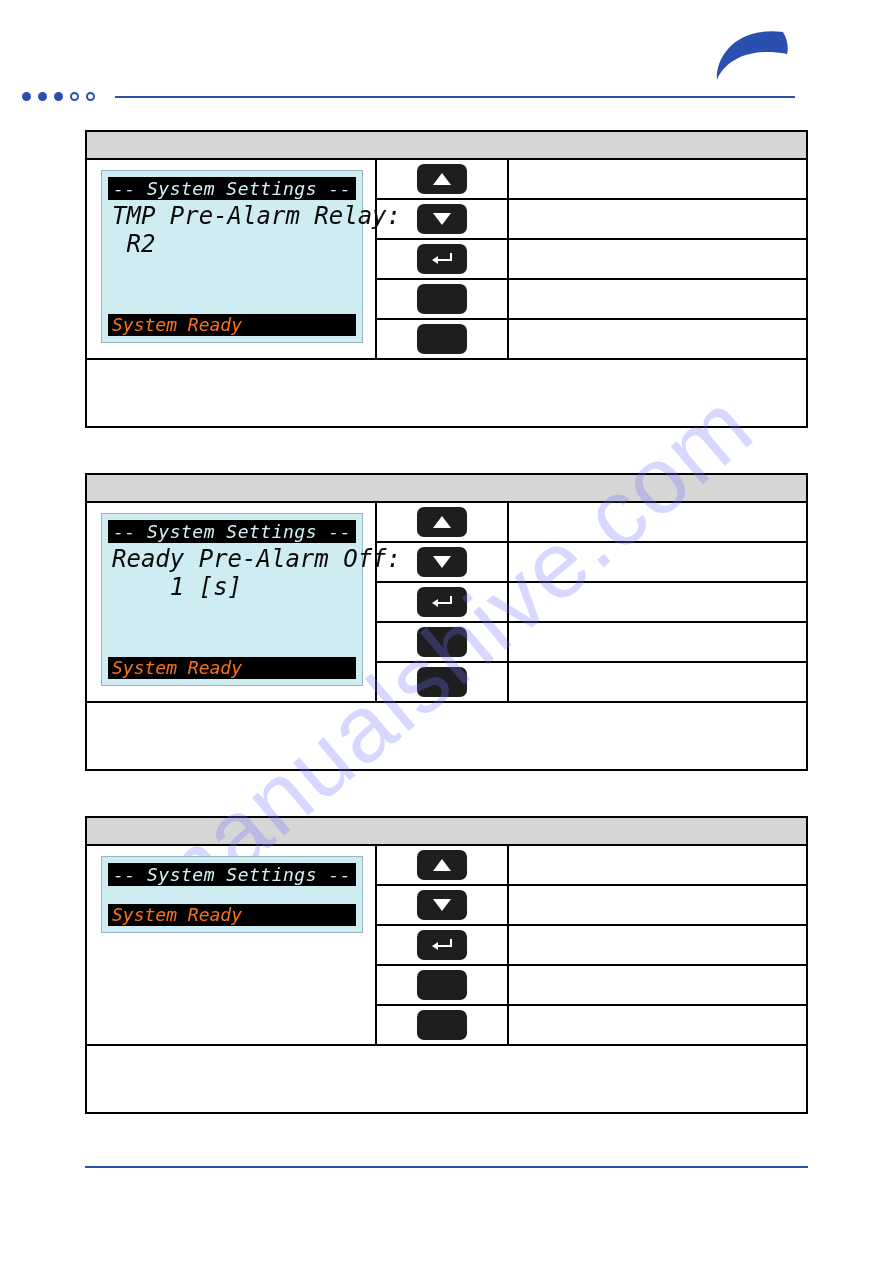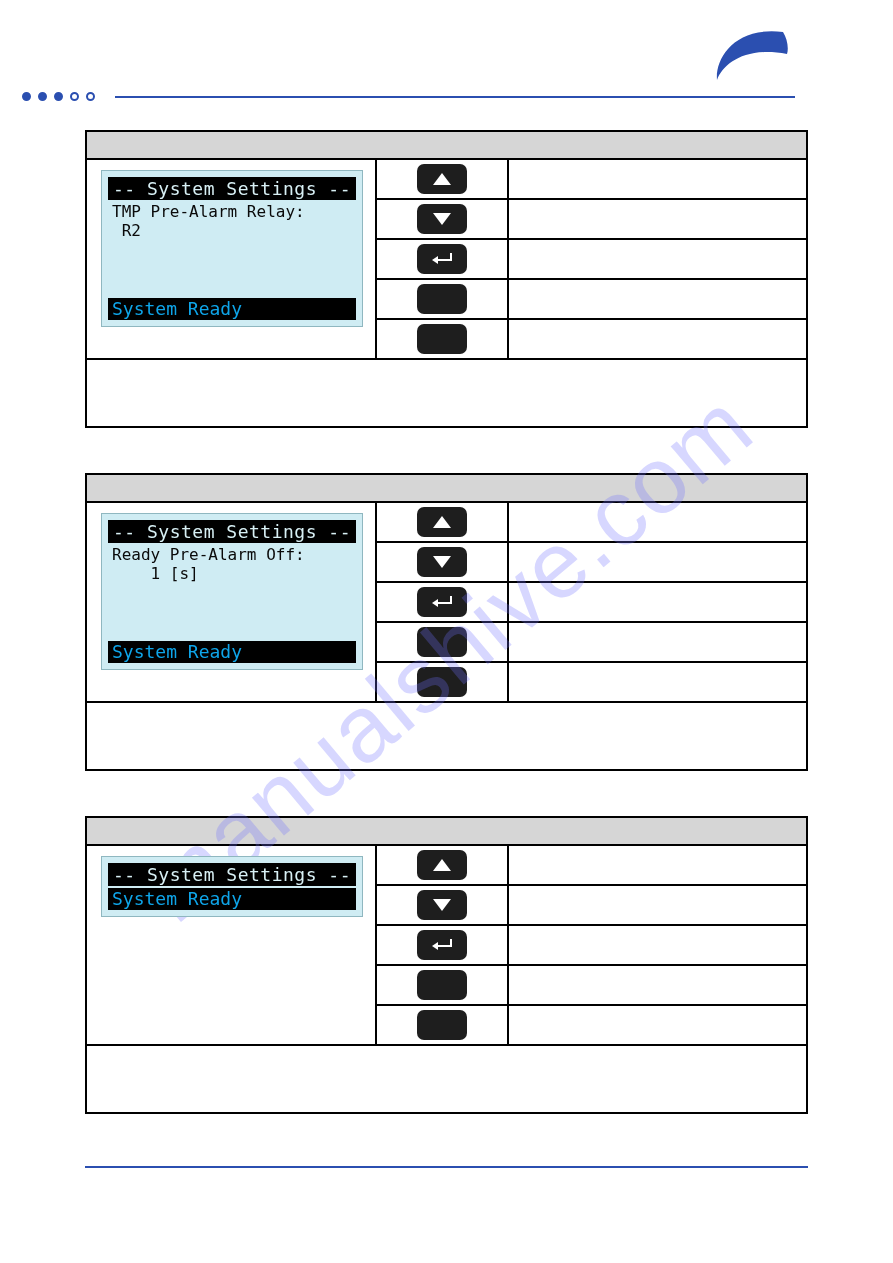"-- System Settings --" .content { font-style: none -> italic }
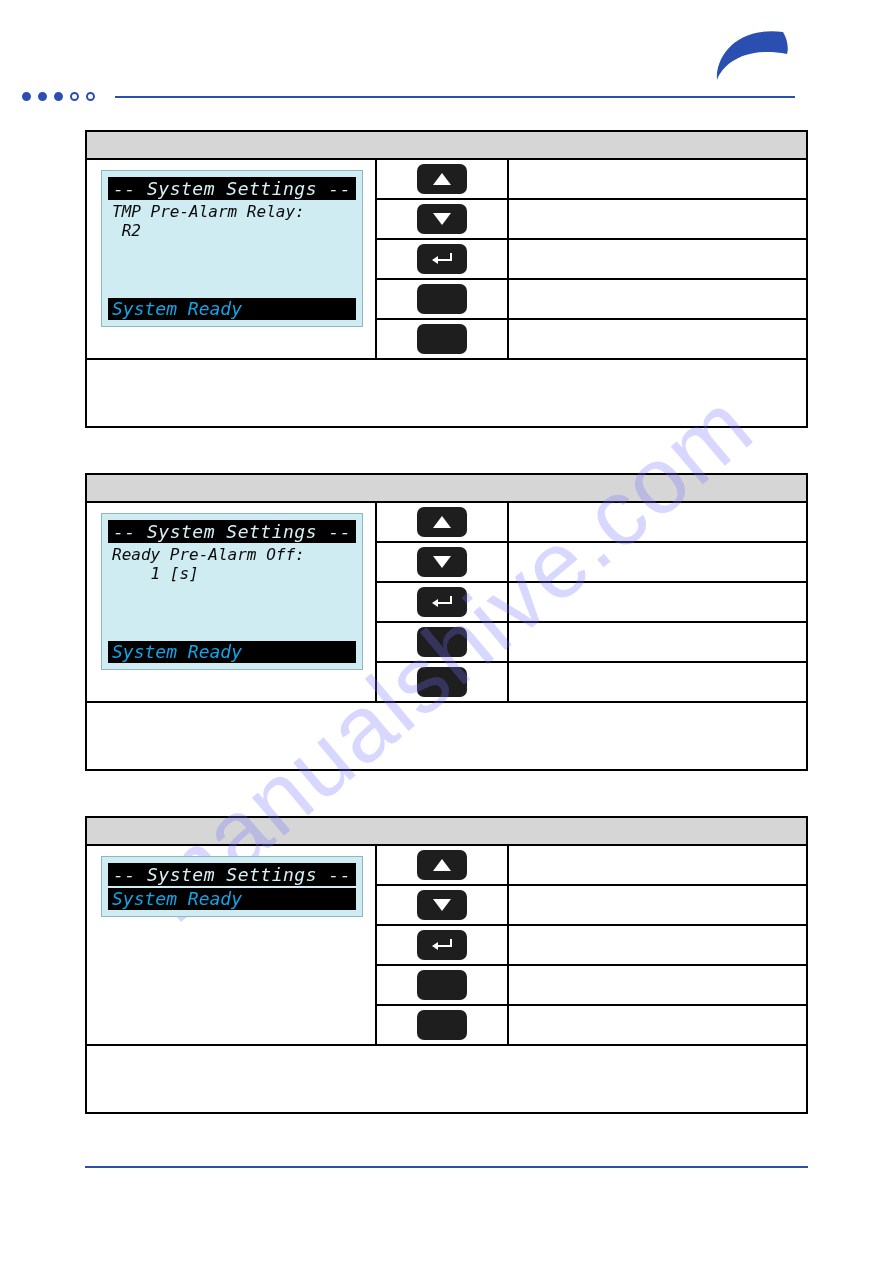"TMP Pre-Alarm Relay: R2" .lcd-body { font-size: 16px -> 24px }
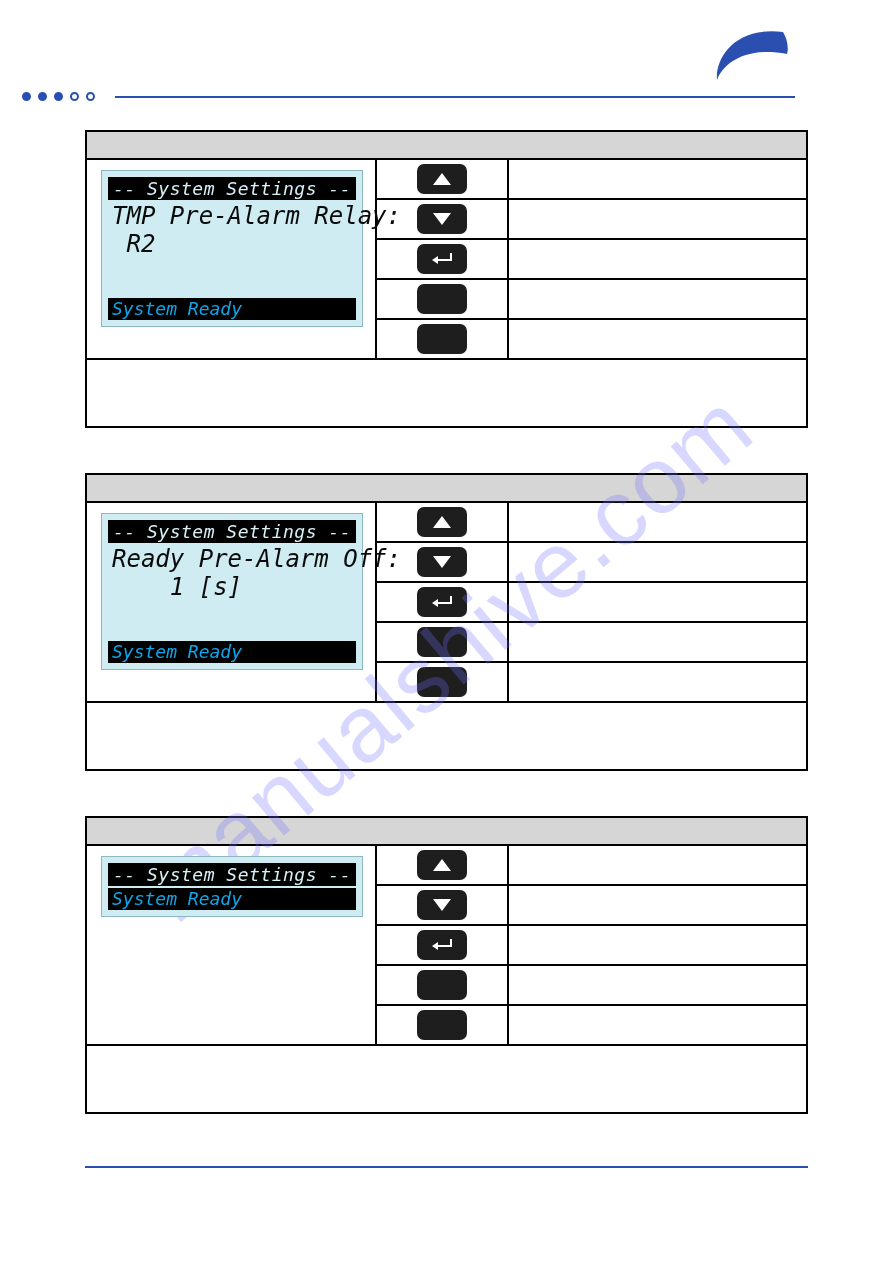"System Ready" .lcd-status { color: #0ea5e9 -> #f97316; margin-top: 2px -> 18px }
